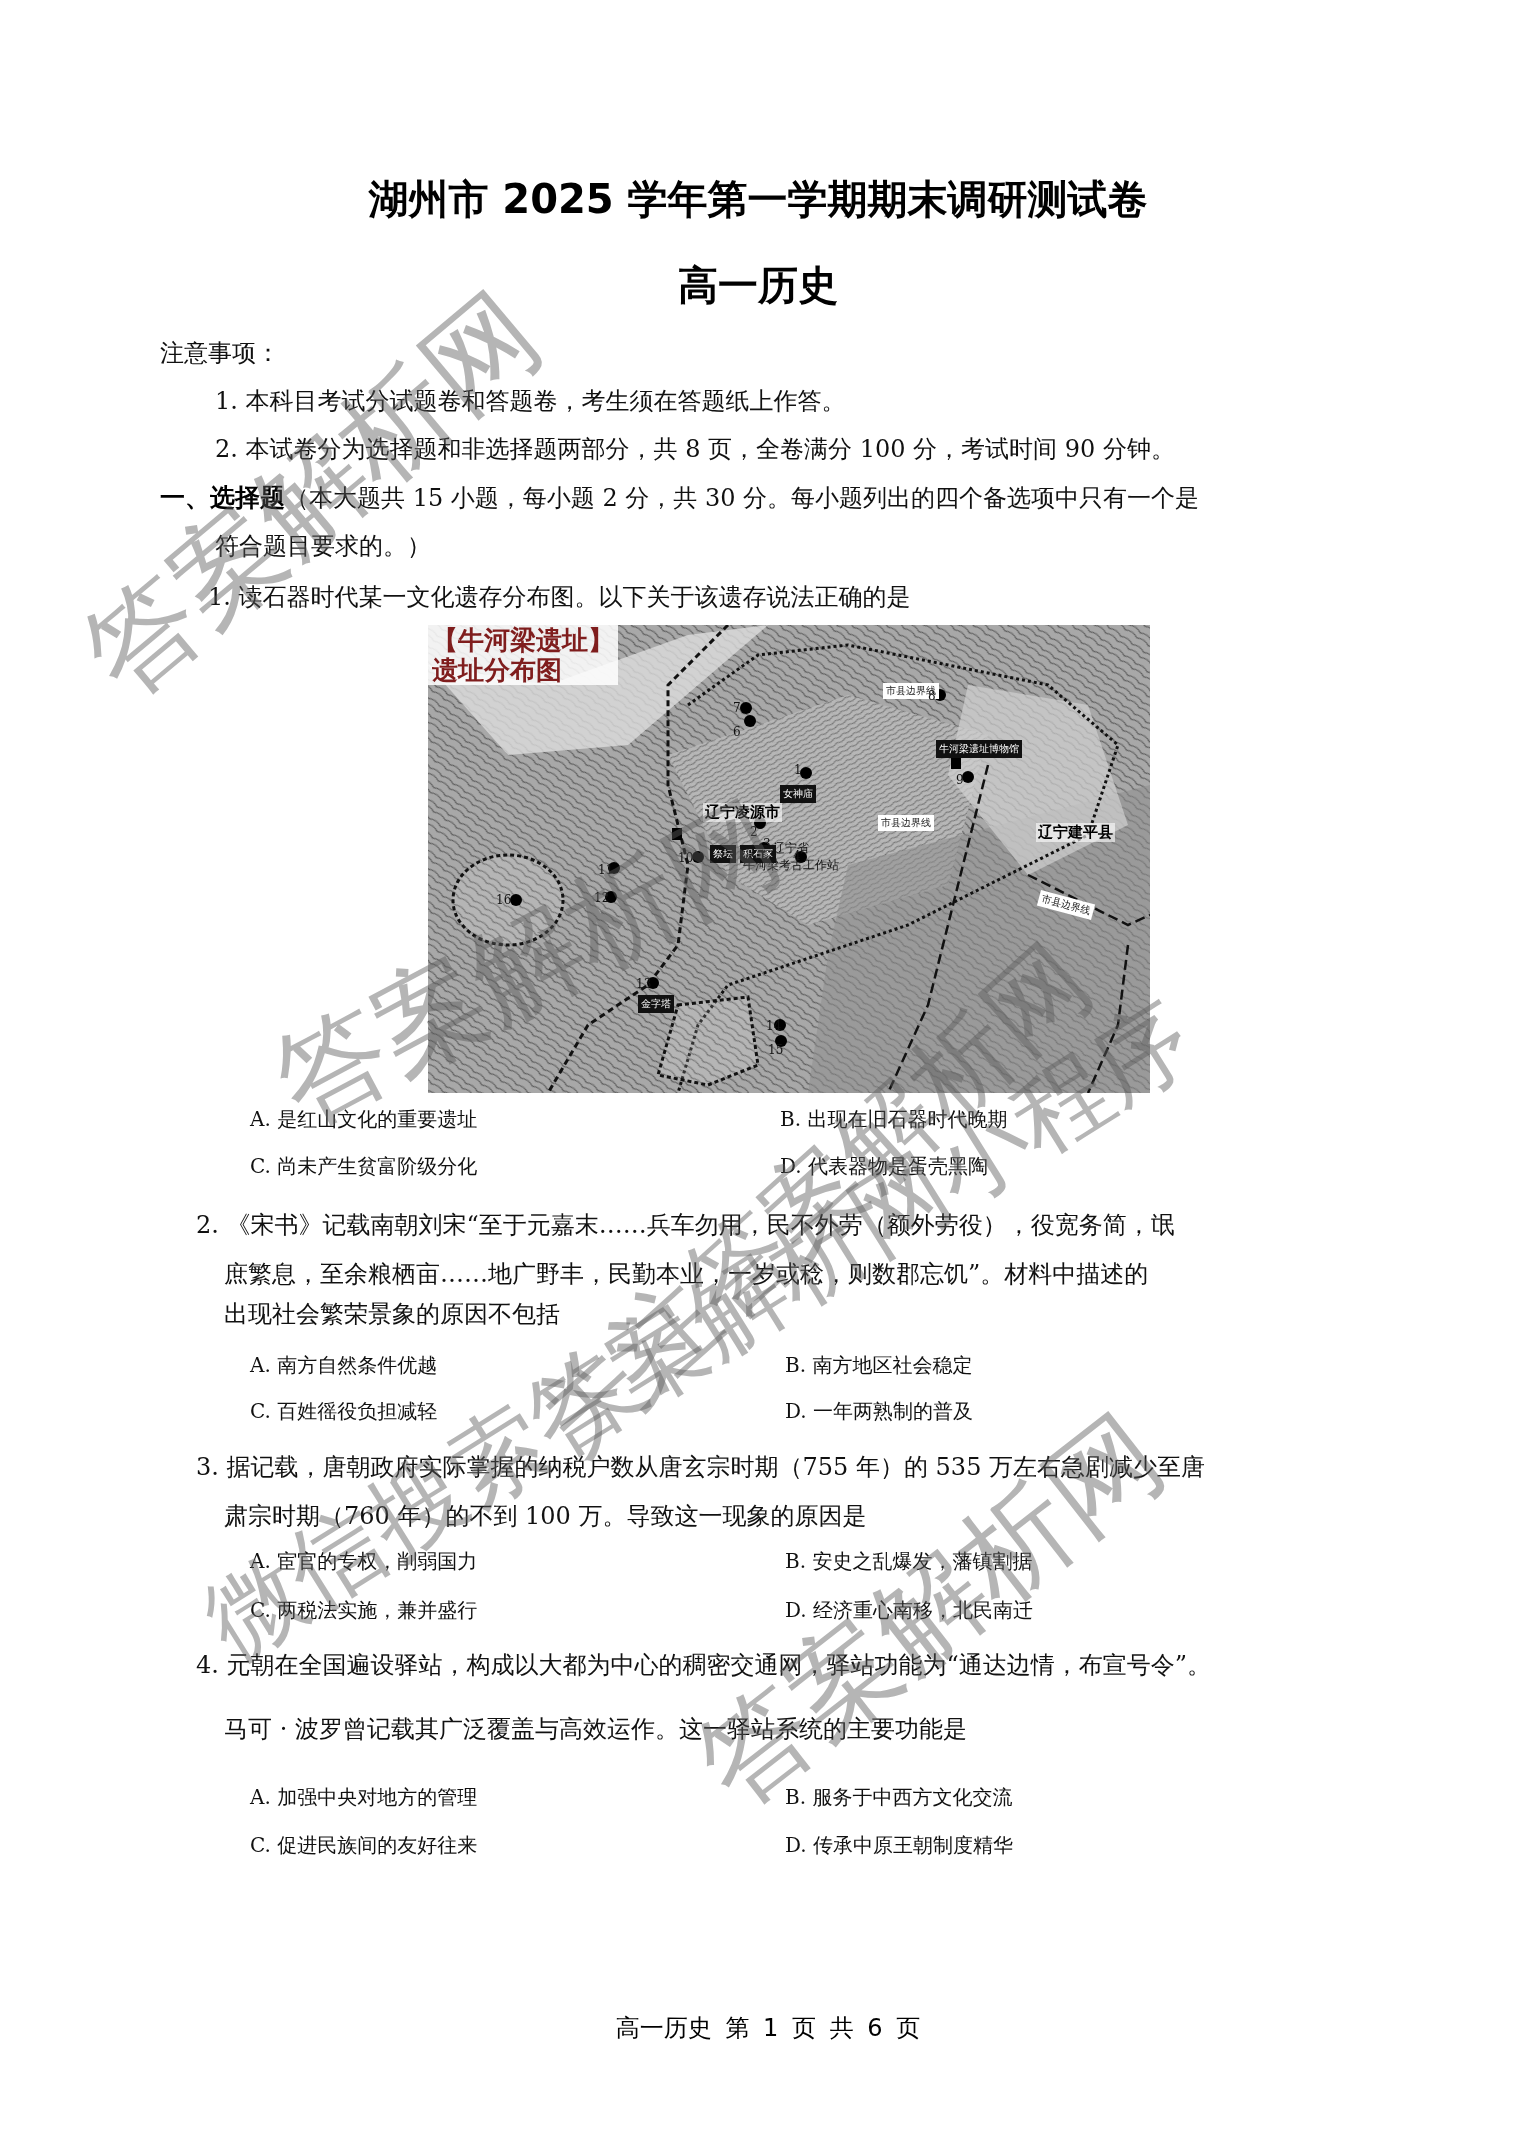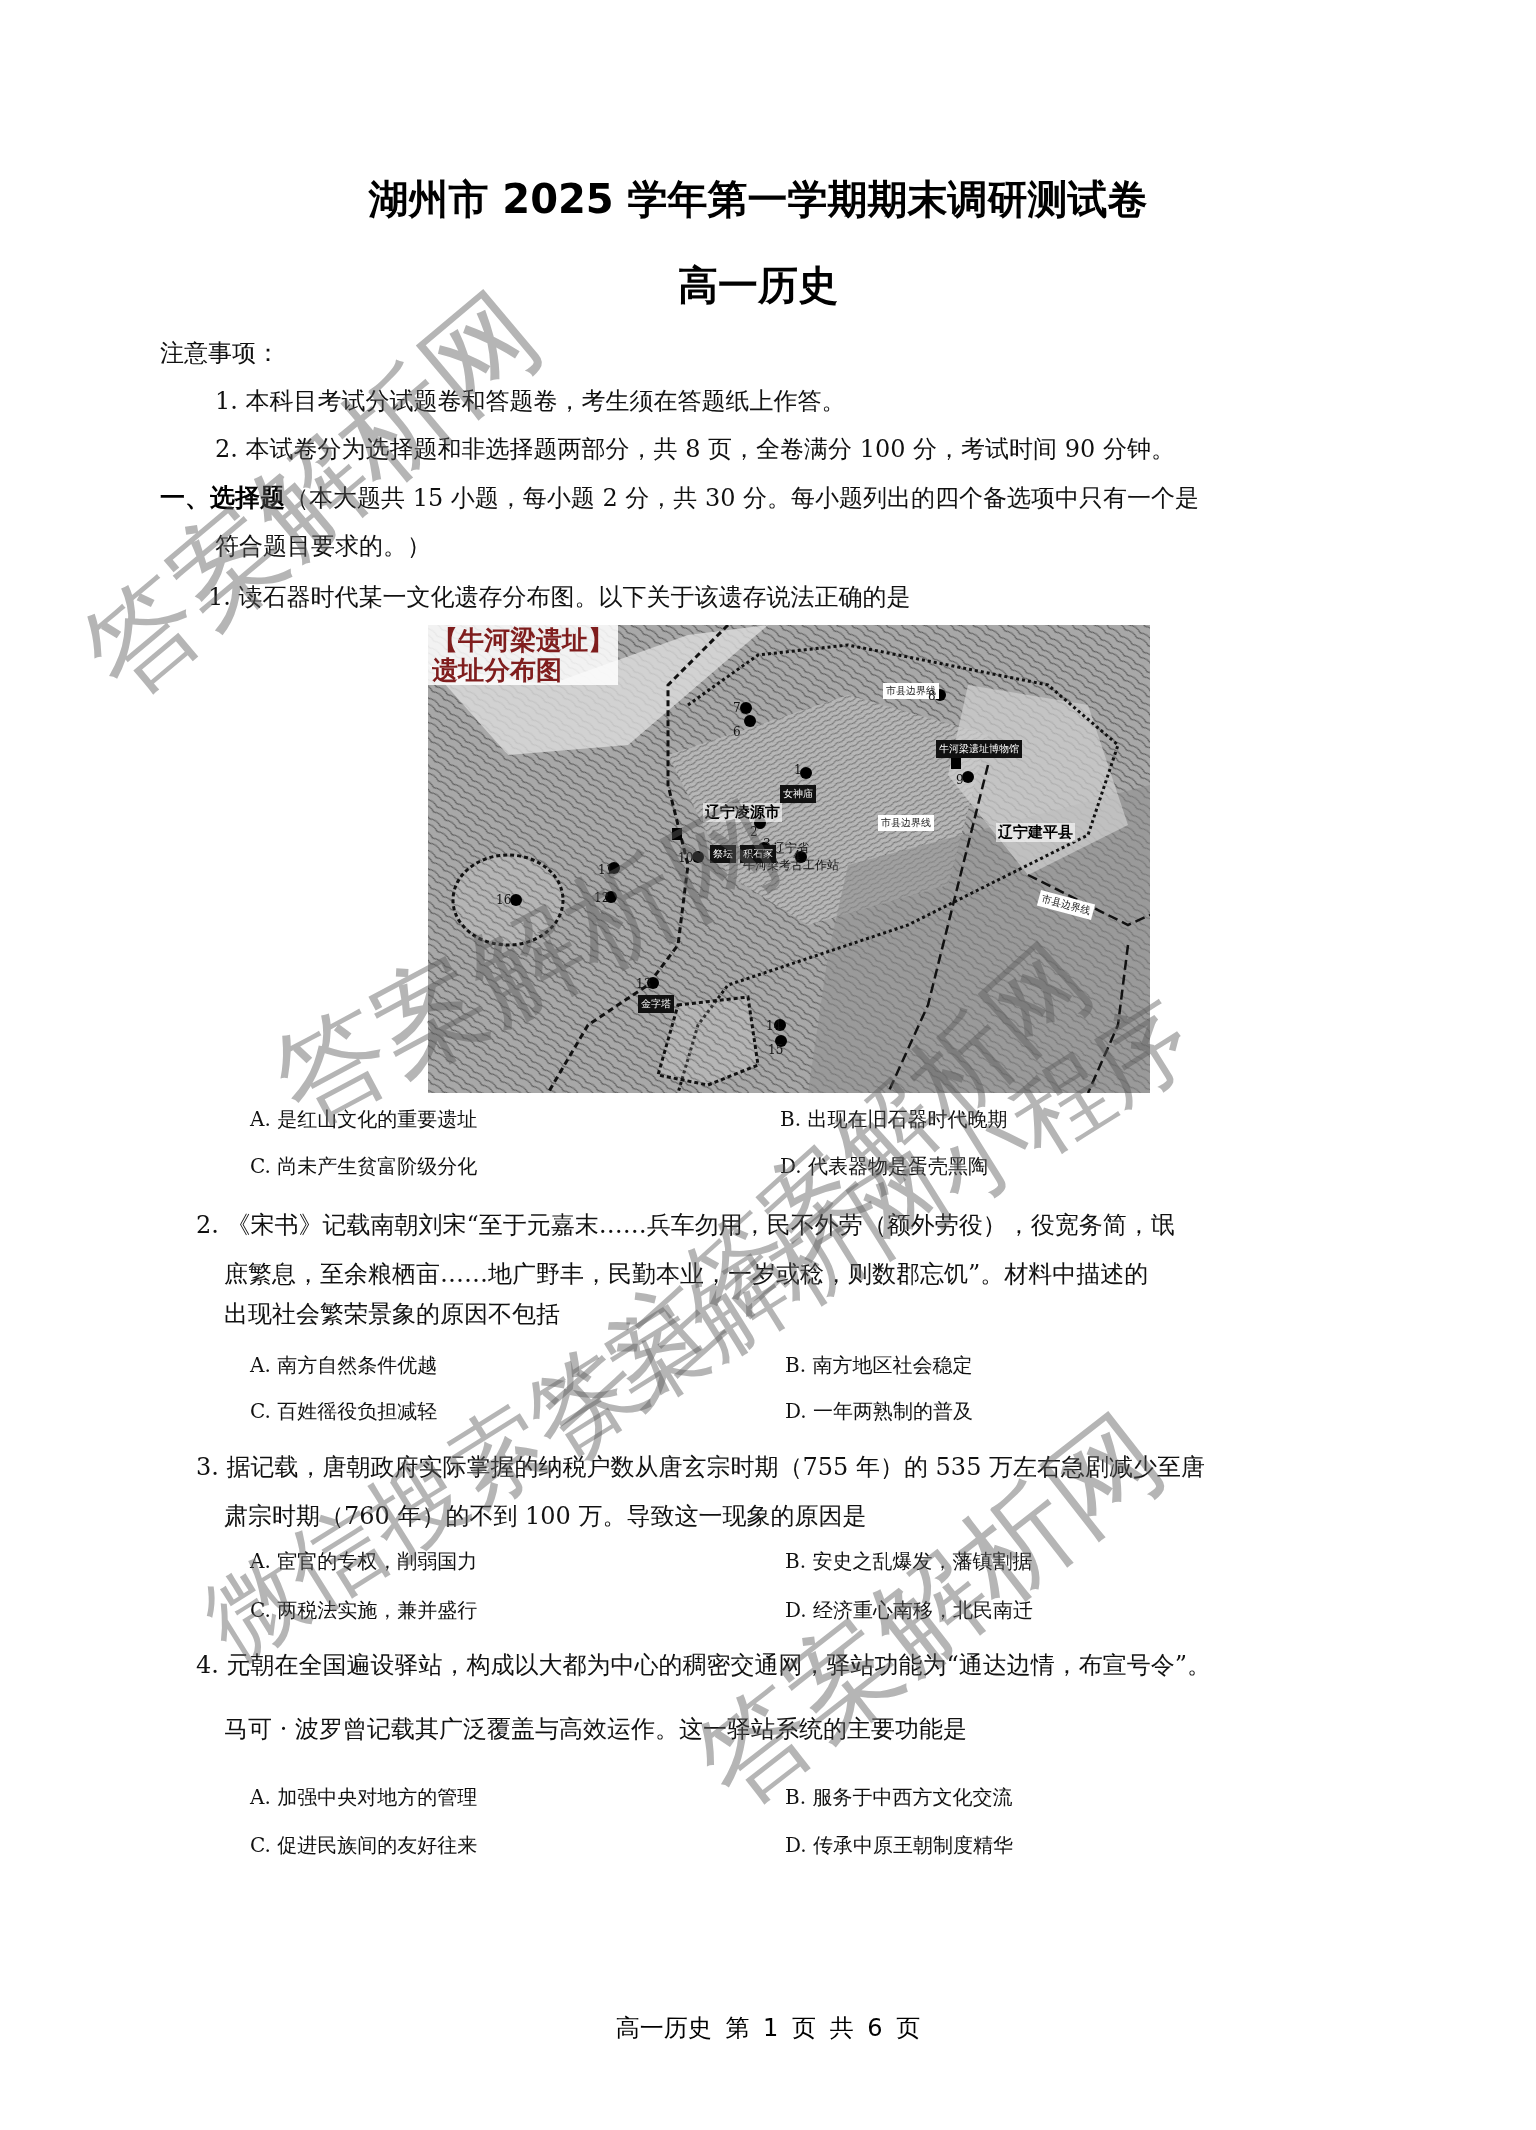"辽宁建平县" div.abs { left: 568px -> 608px }
